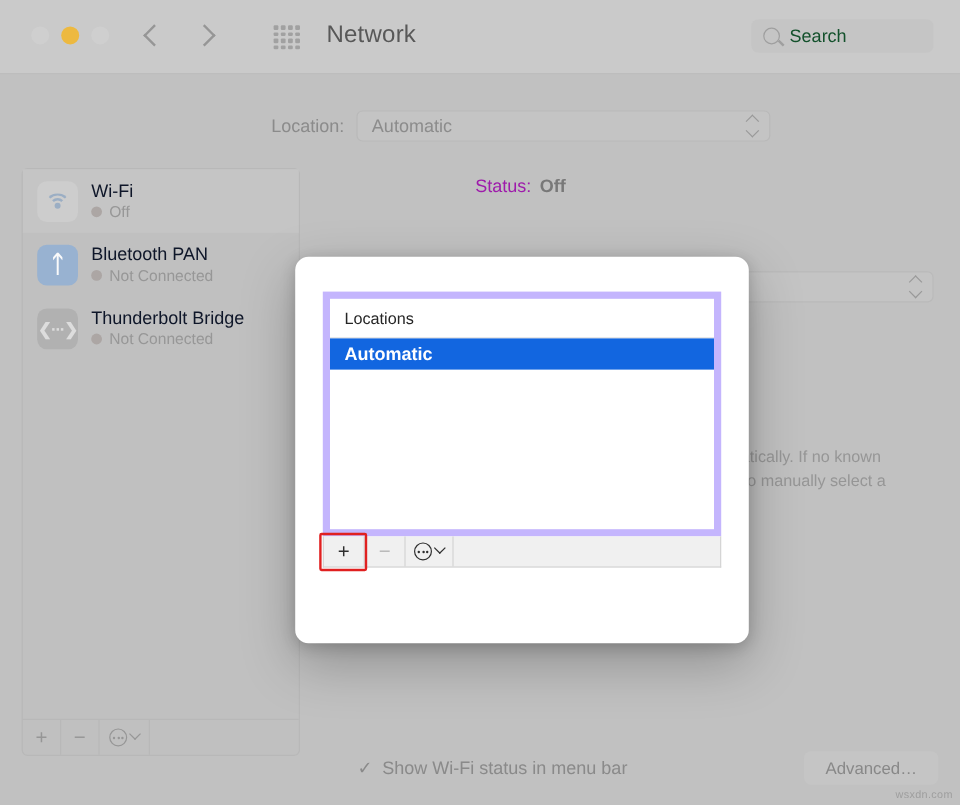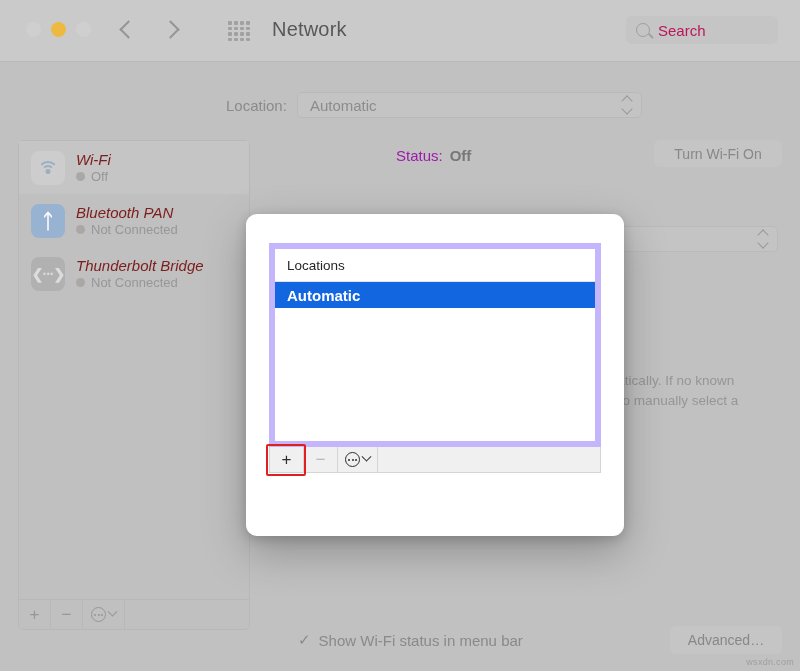"Search" .searchph { color: #be185d -> #14532d }
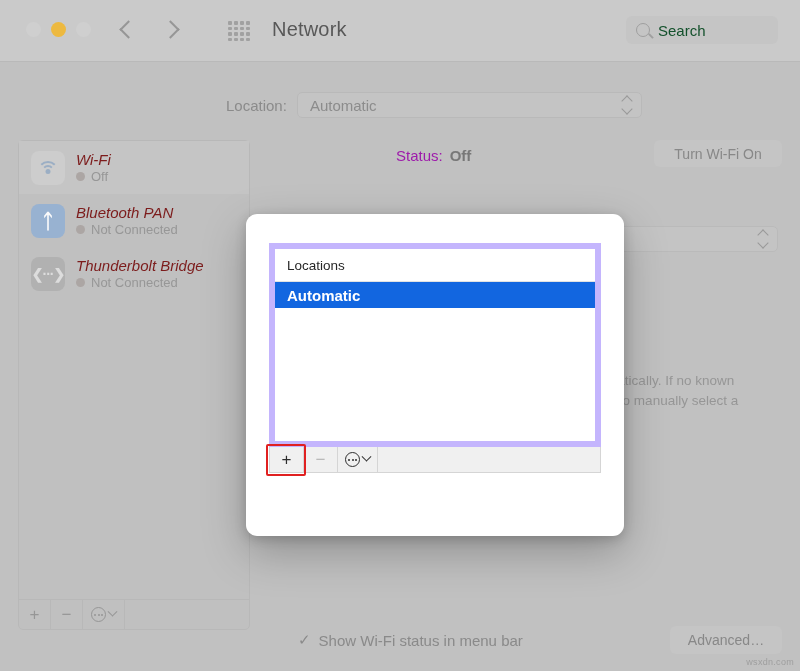"Wi-Fi" .svcname { color: #7f1d1d -> #0f172a; font-style: italic -> none }
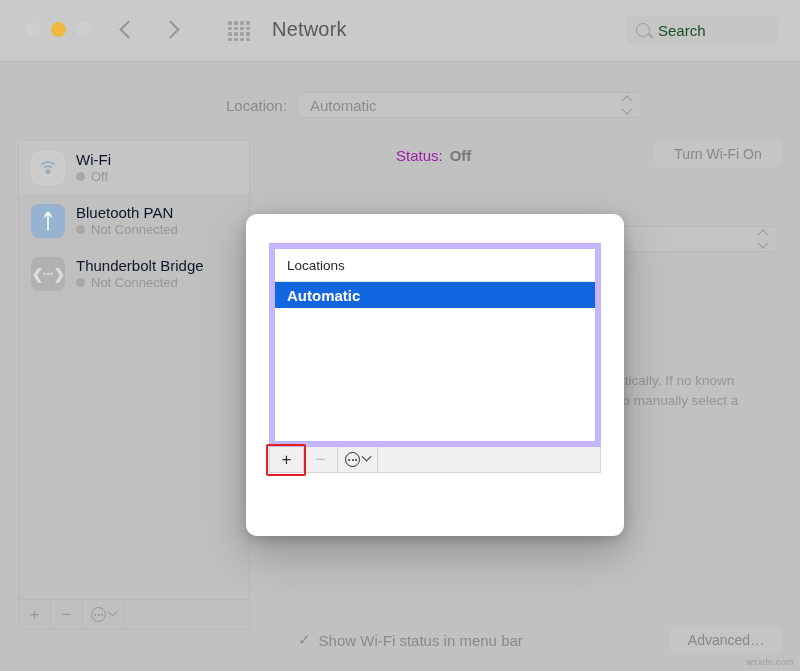"Turn Wi-Fi On" div.ghostbtn { html: <div>Turn Wi-Fi On</div> -> none }
